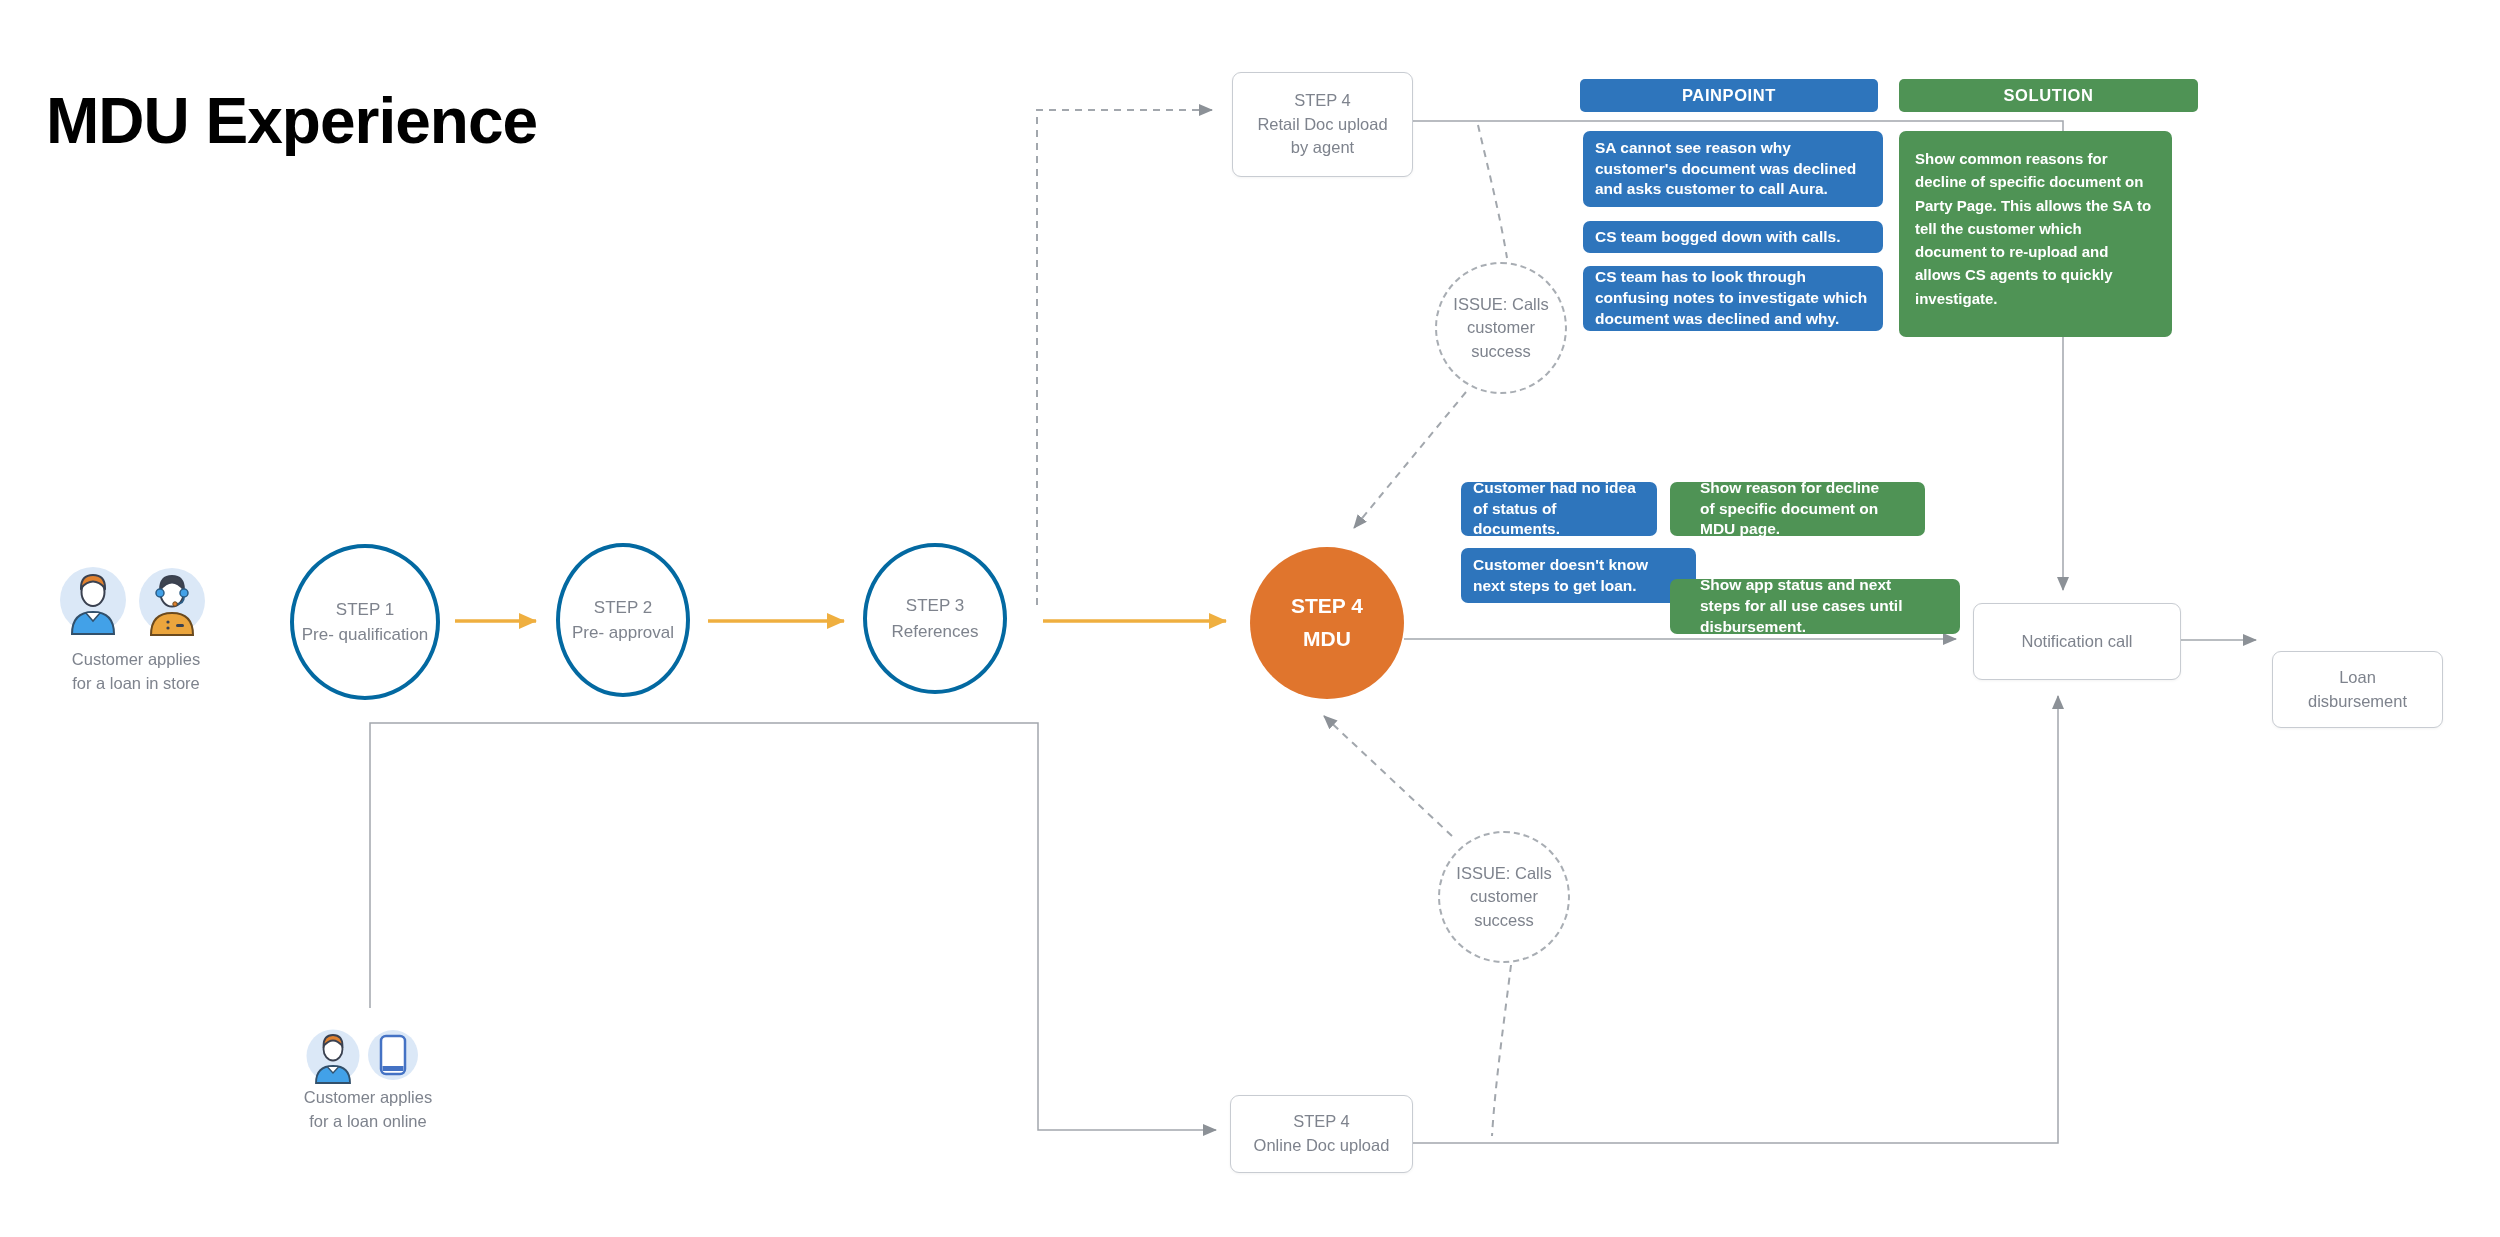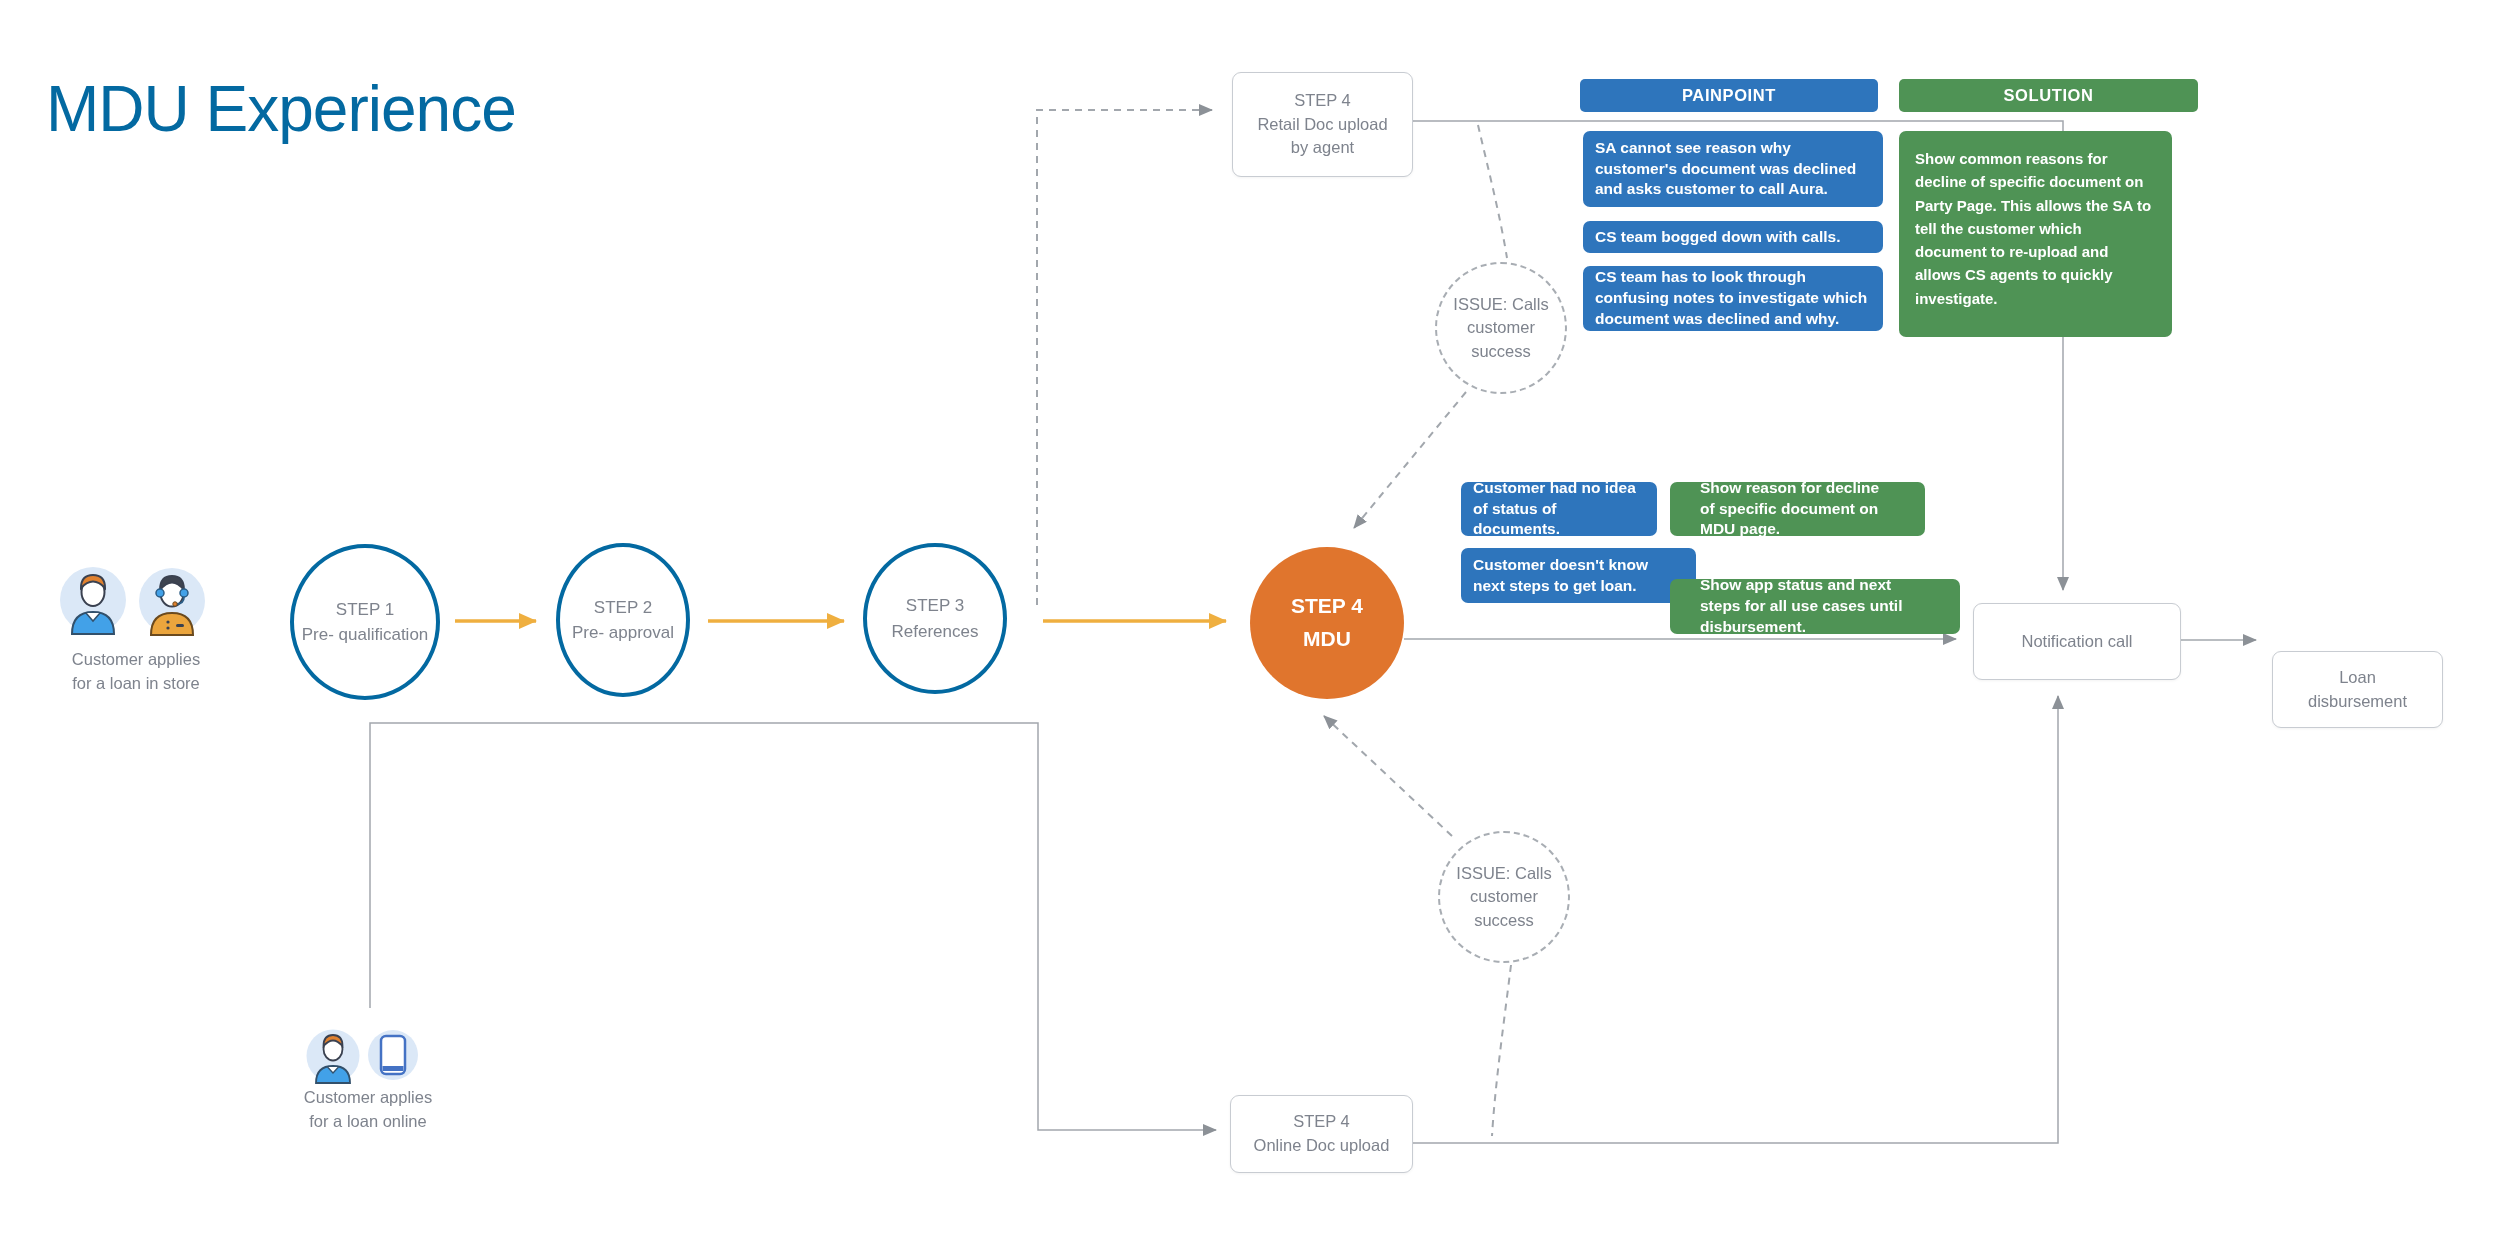"MDU Experience" .title { color: #0369a1 -> #000000; font-weight: normal -> bold; top: 72px -> 84px }
